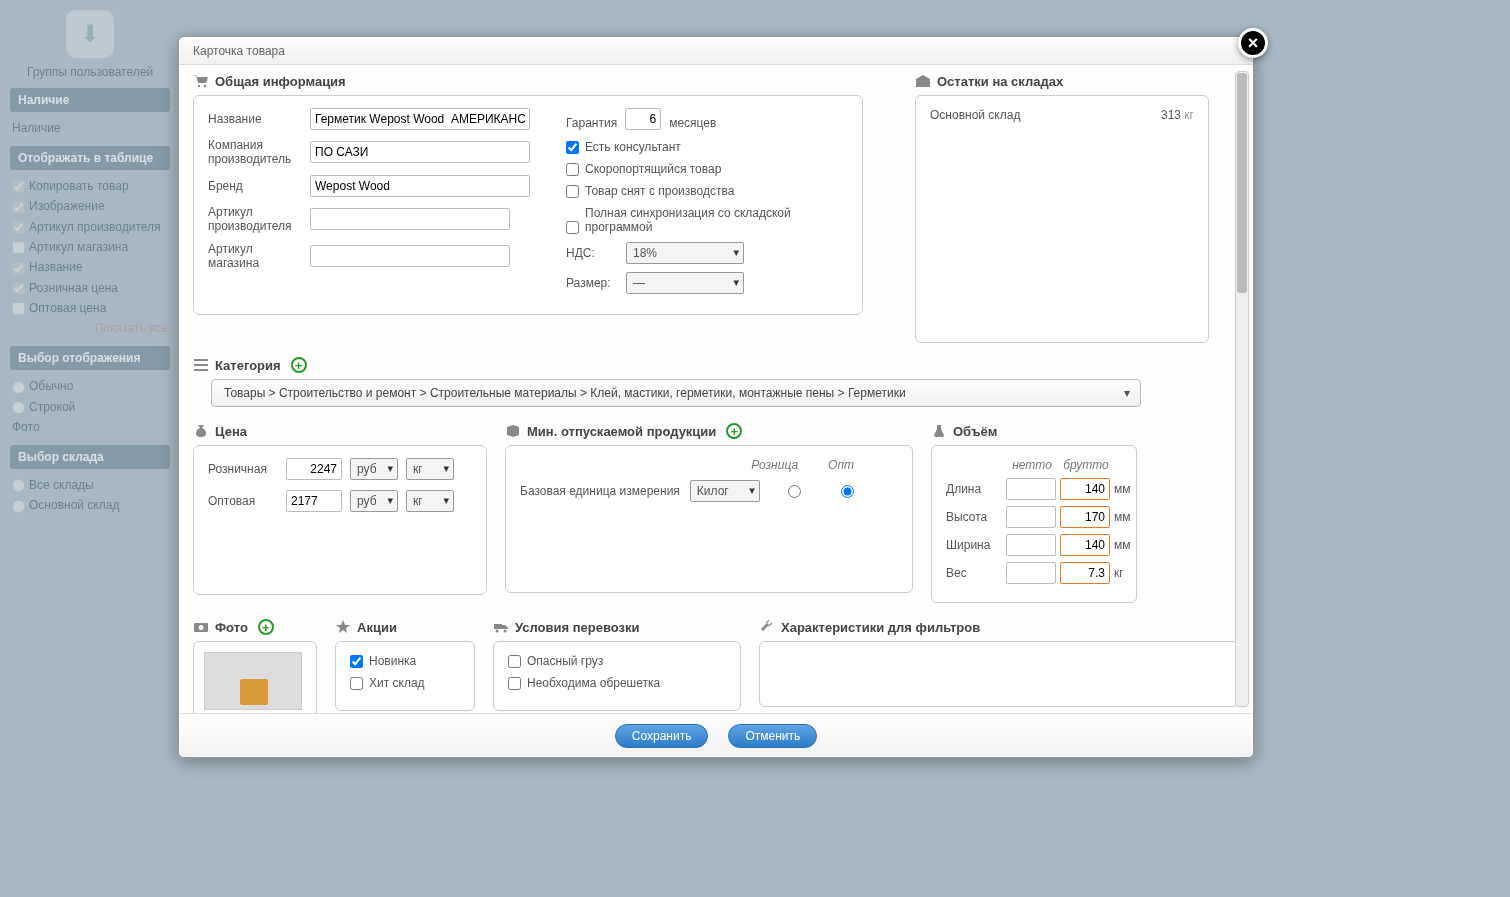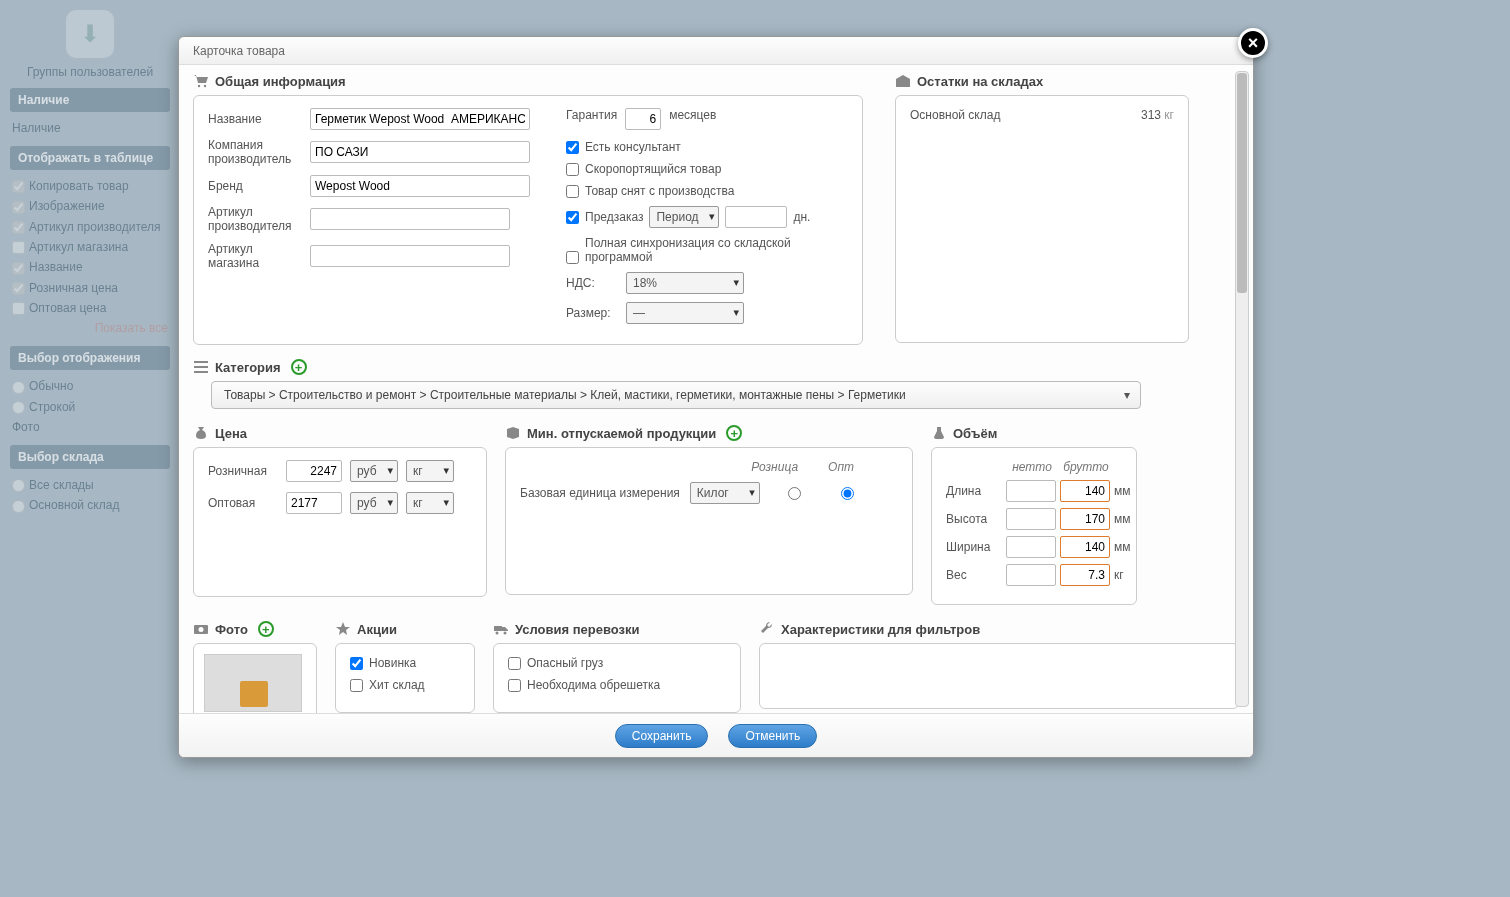"Общая информация" .top-row { gap: 12px -> 32px }
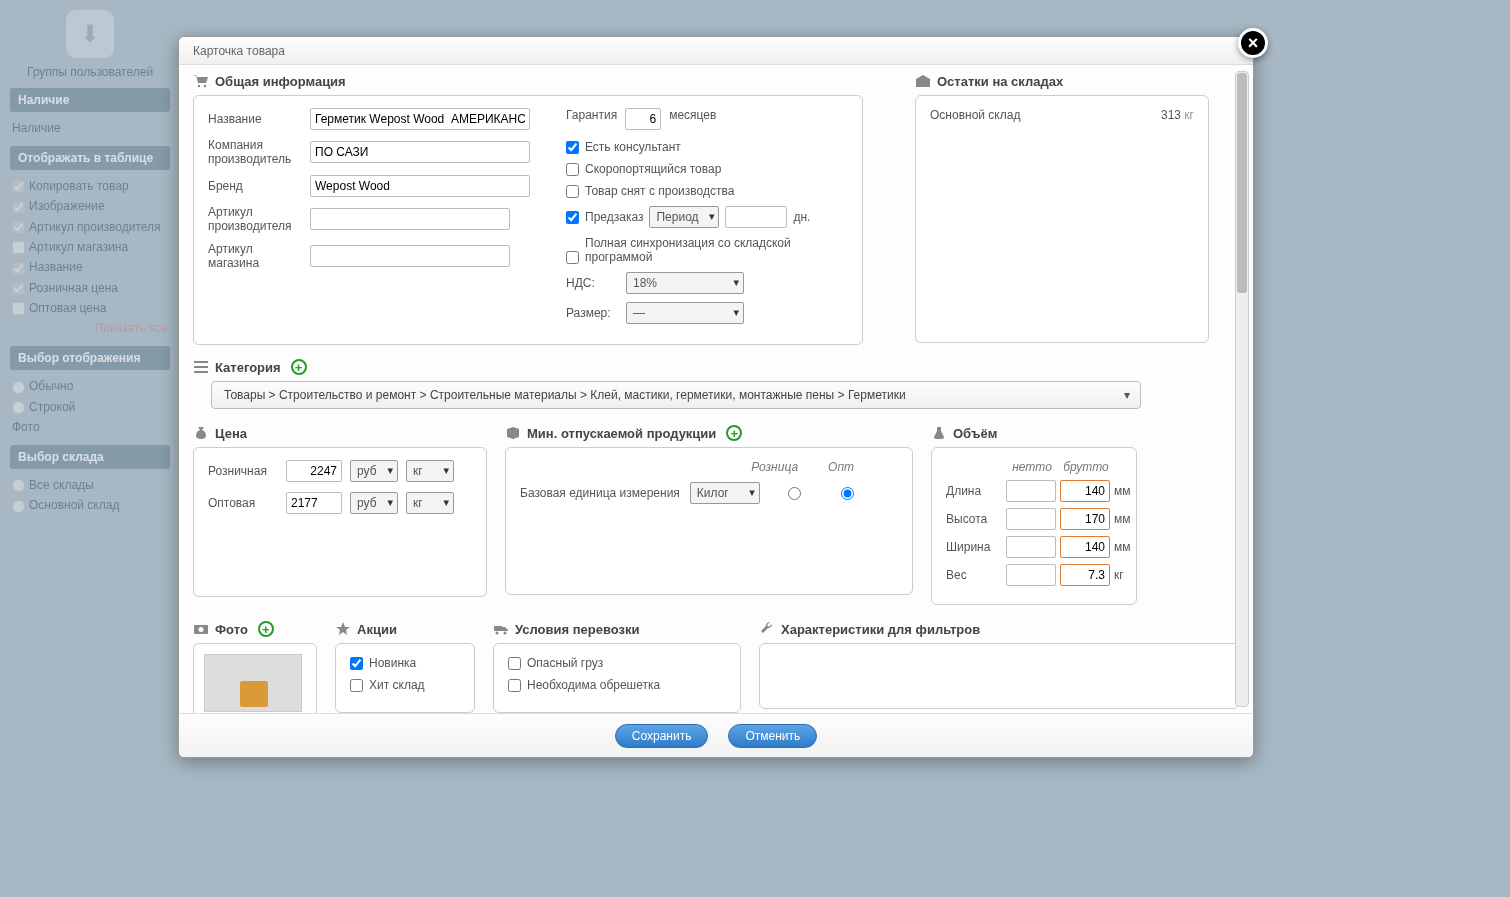"Гарантия" .warranty-row { align-items: flex-start -> flex-end }
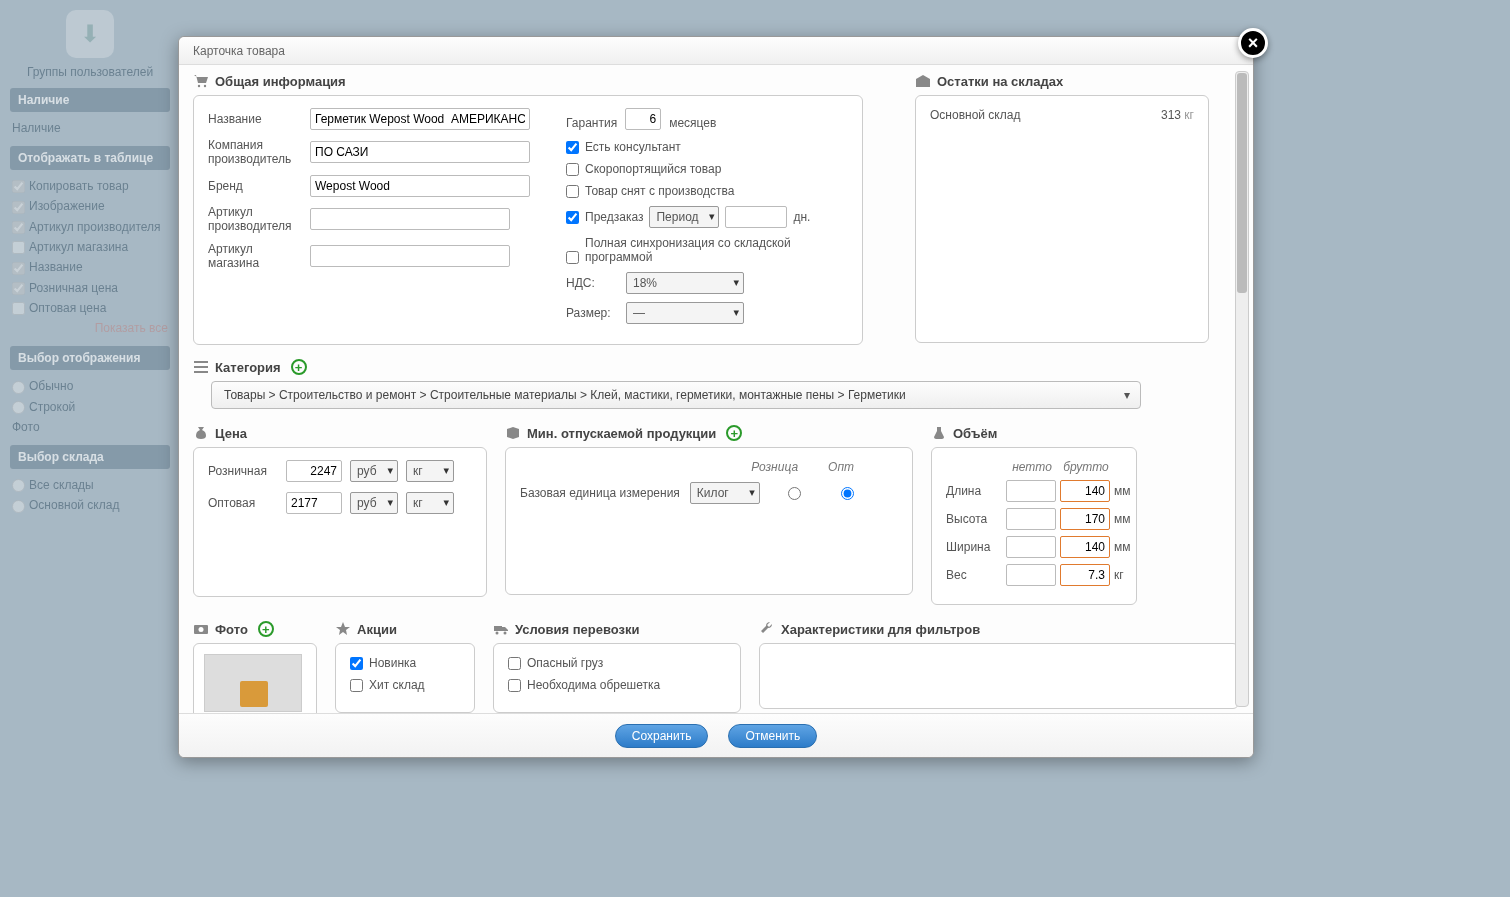"Предзаказ" div.chk-row { html: <div> <input> <span>Предзаказ</span> <div>Период</div> <input> <span>дн.</span> </div> -> none }
